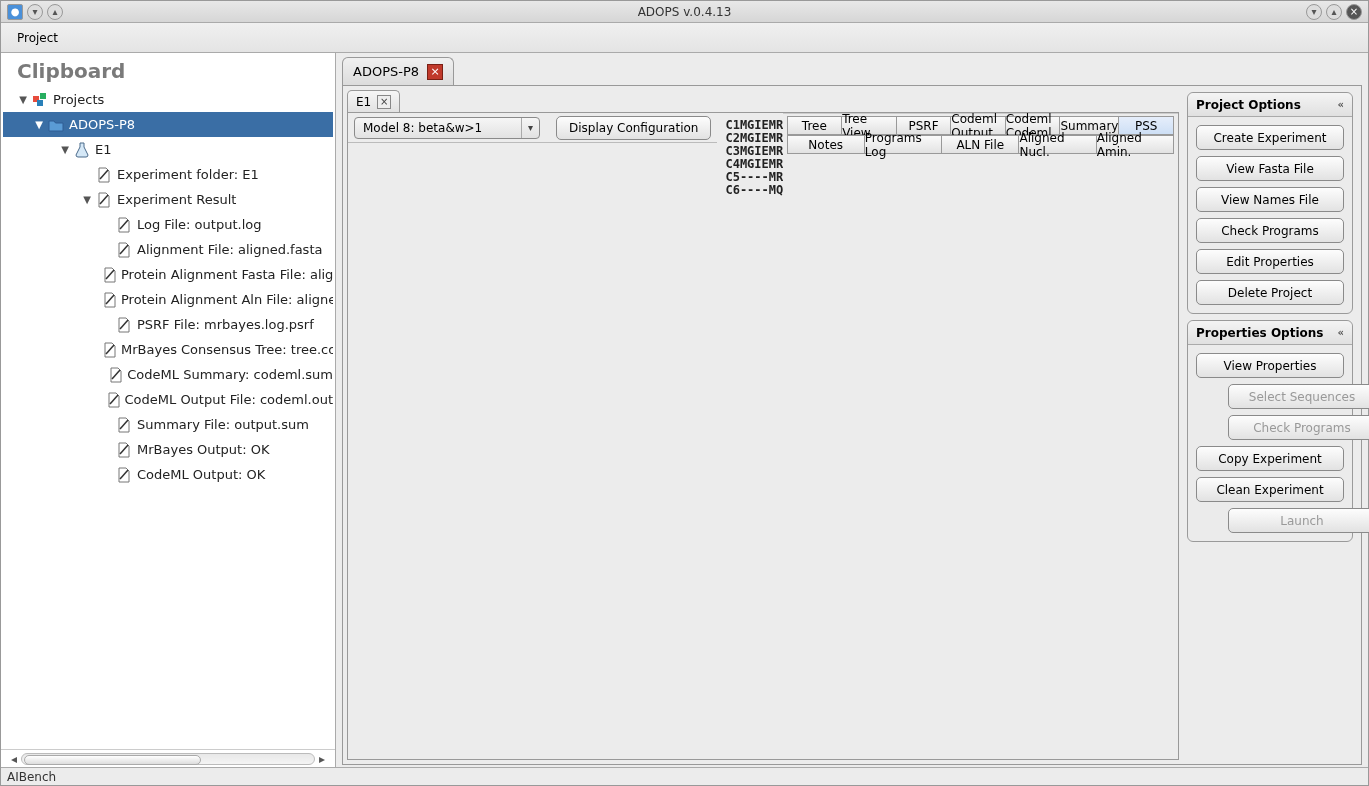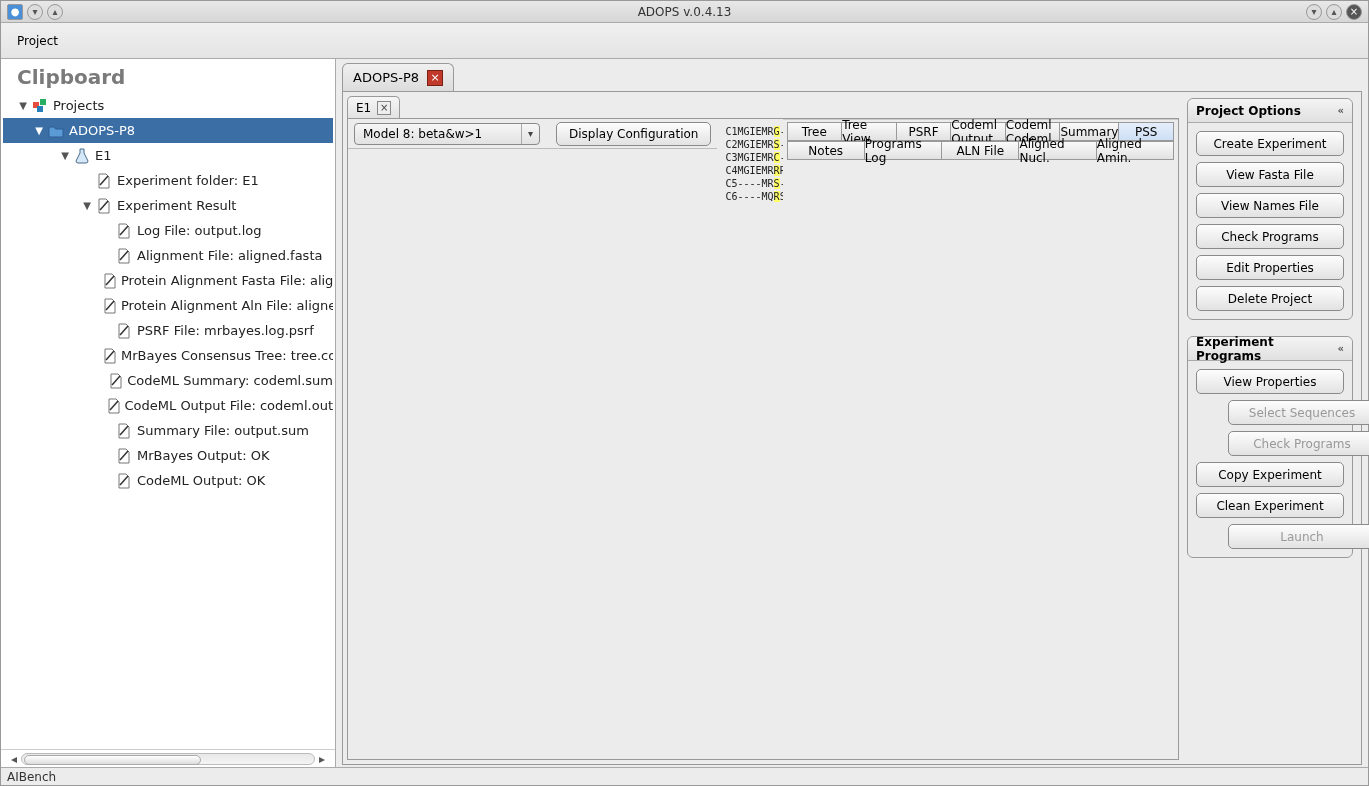"Project" .menubar { height: 36px -> 30px }
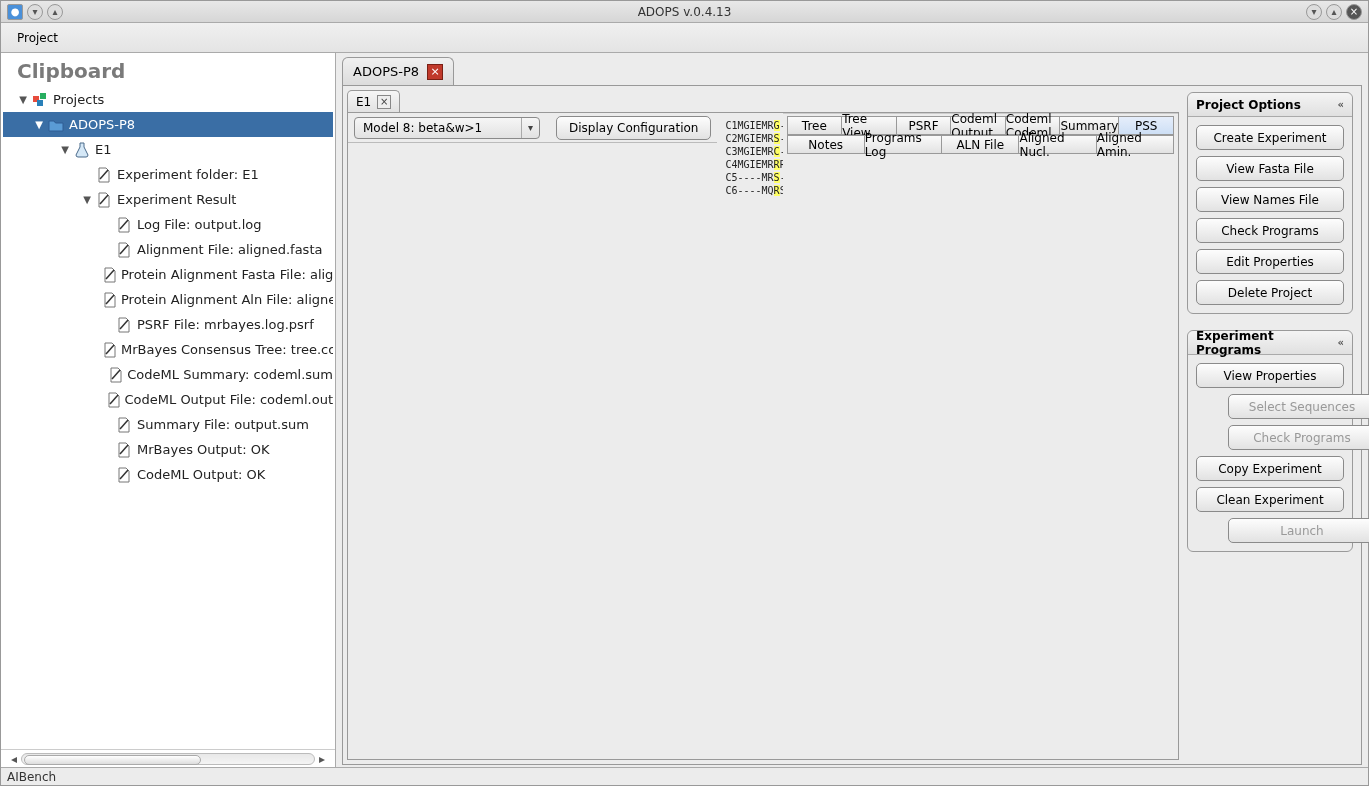"Project Options" .right-col { gap: 16px -> 6px }
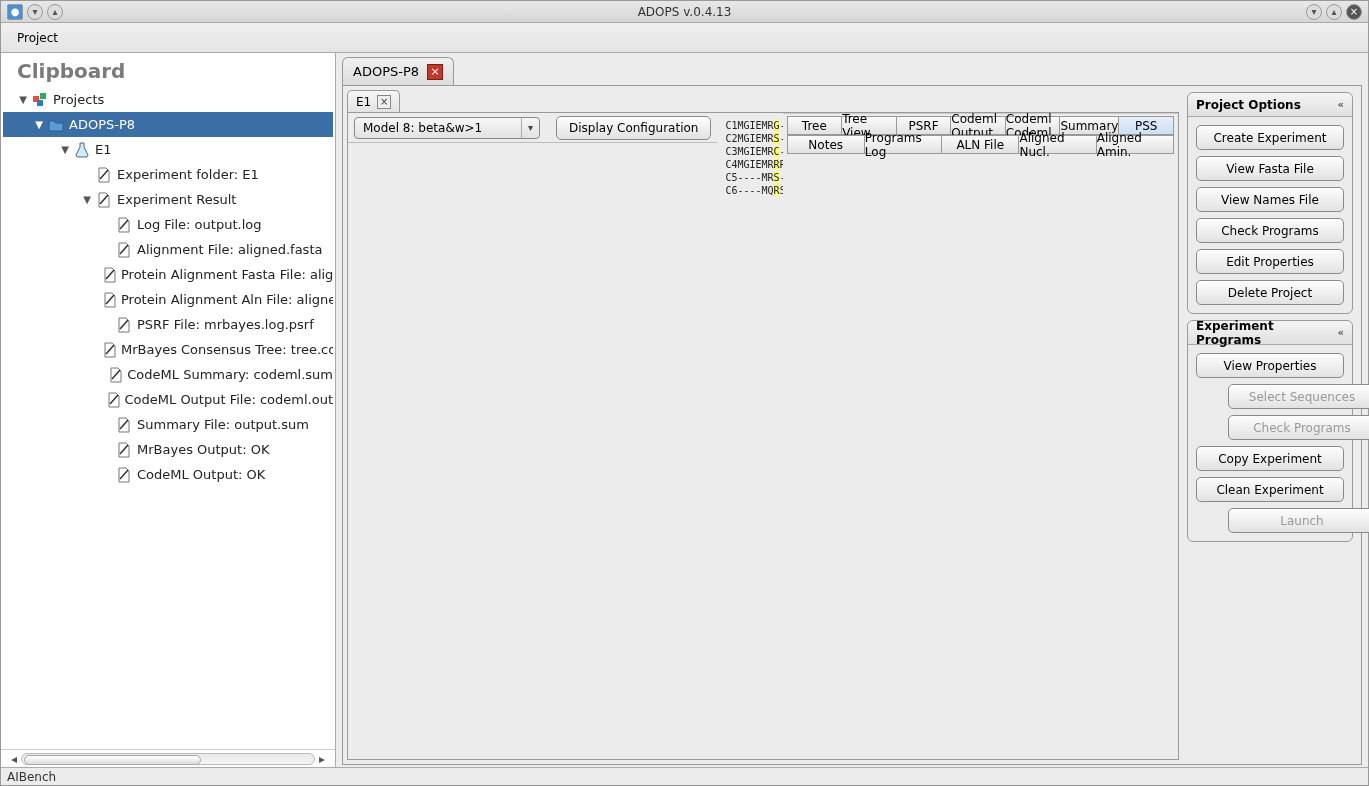"C1" .align-area { font-size: 10px -> 12px; font-weight: none -> bold }
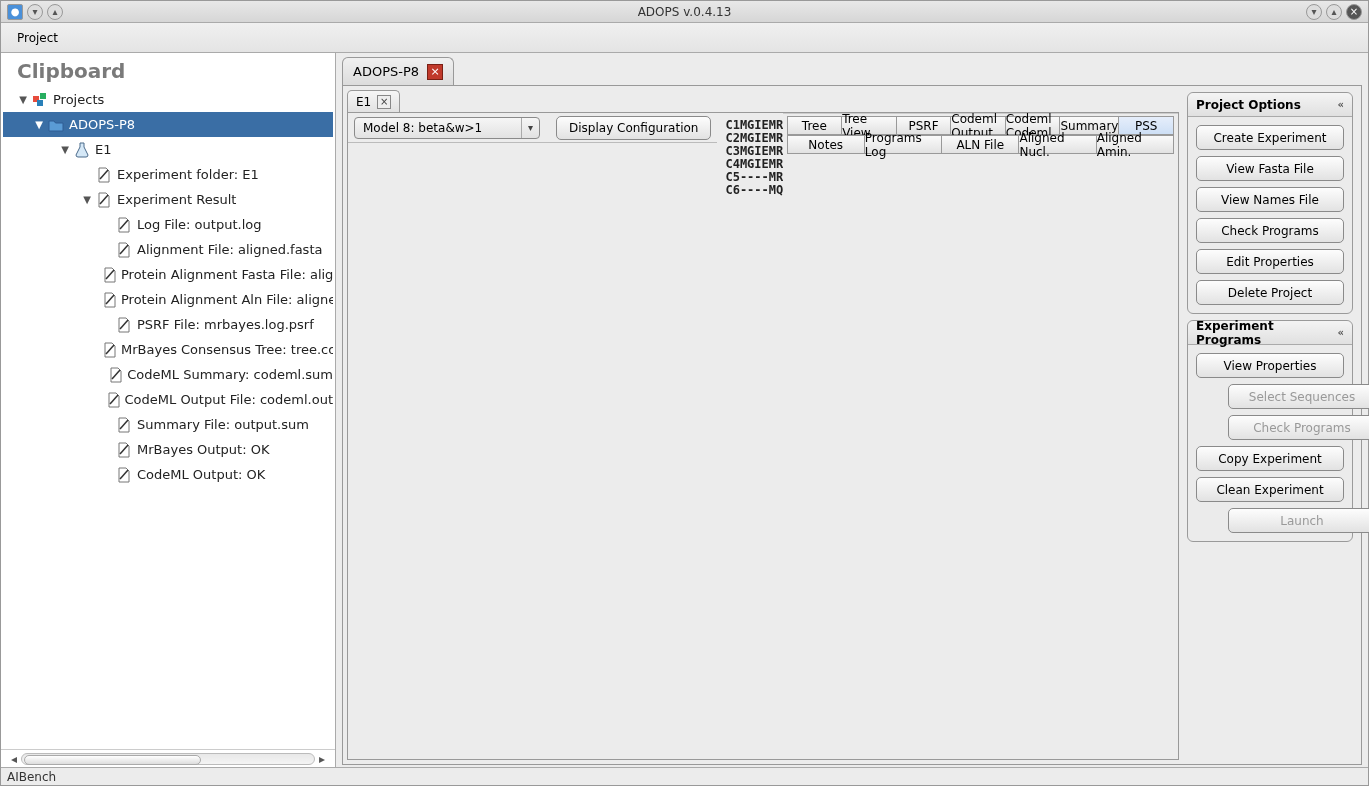"Experiment Programs" span { text: Experiment Programs -> Properties Options }
